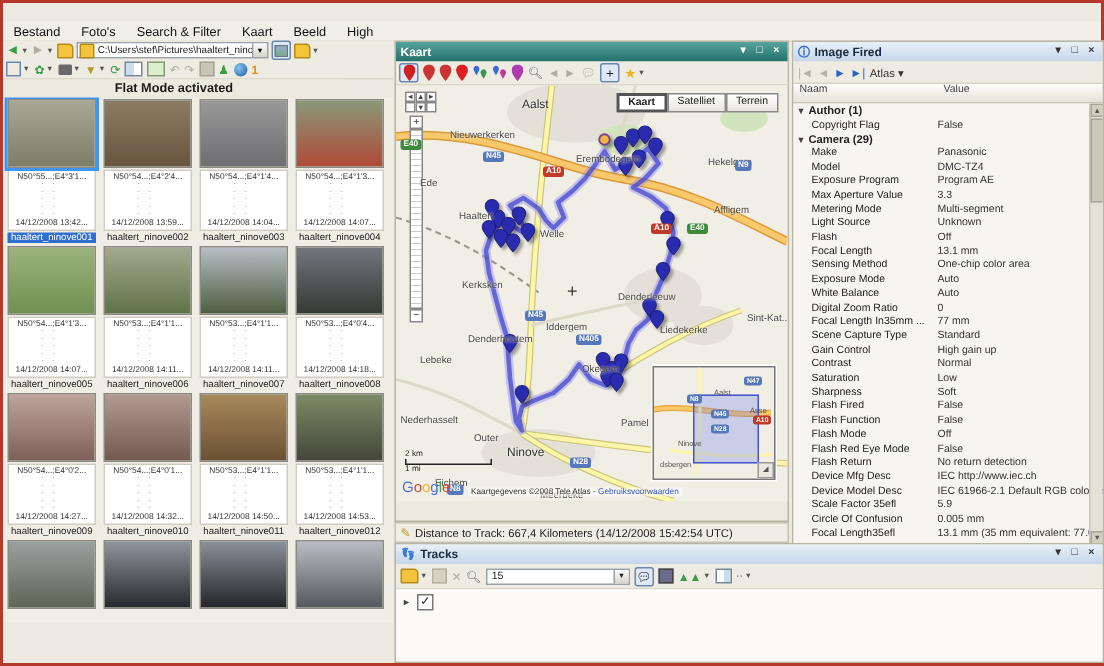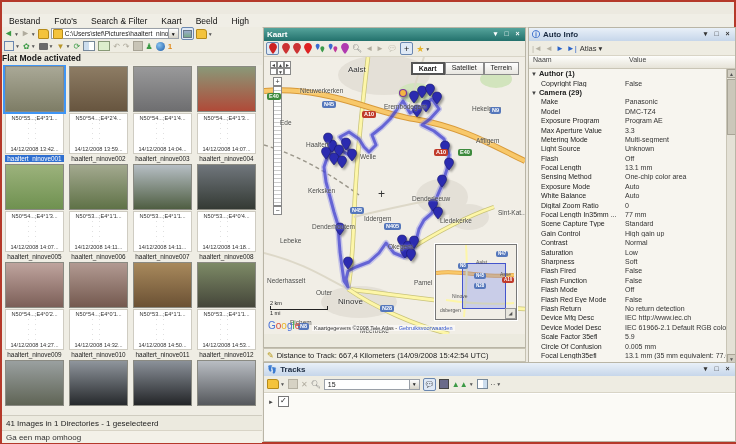"Auto Info" span { text: Auto Info -> Image Fired }
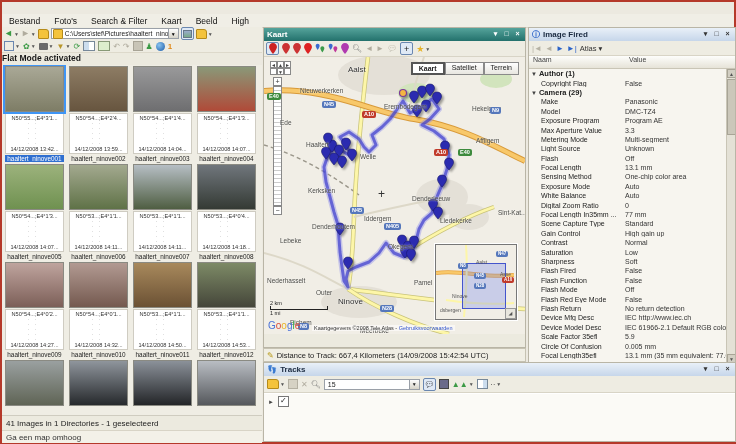"Flat Mode activated" .banner { text-align: none -> center }
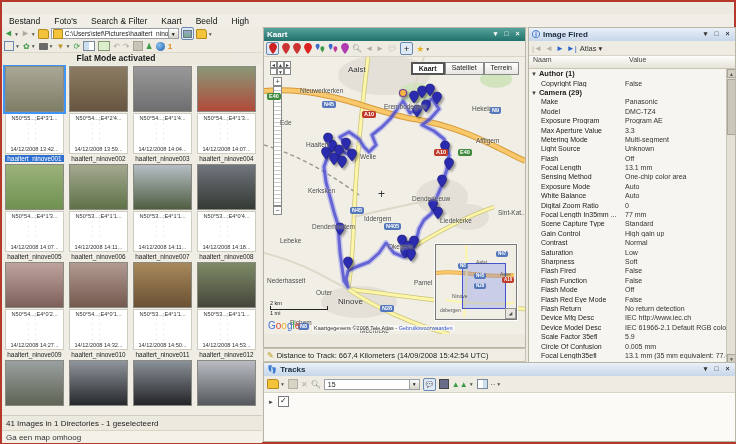"Distance to Track: 667,4 Kilometers" span { text: 14/09/2008 -> 14/12/2008 }
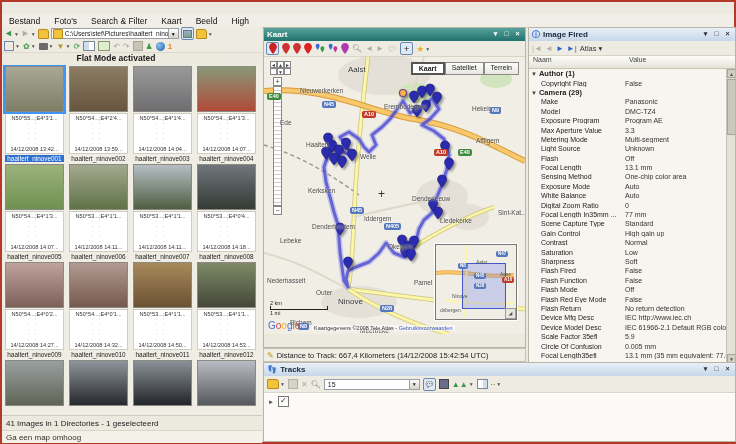"41 Images in 1 Directories" div.lstatus { html: <div>41 Images in 1 Directories - 1 geselecteerd</div> -> none }
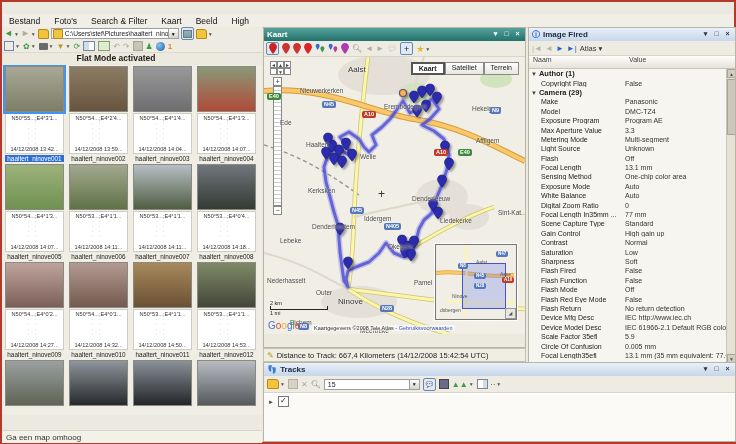"Ga een map omhoog" div.uplink { html: <div>Ga een map omhoog</div> -> none }
